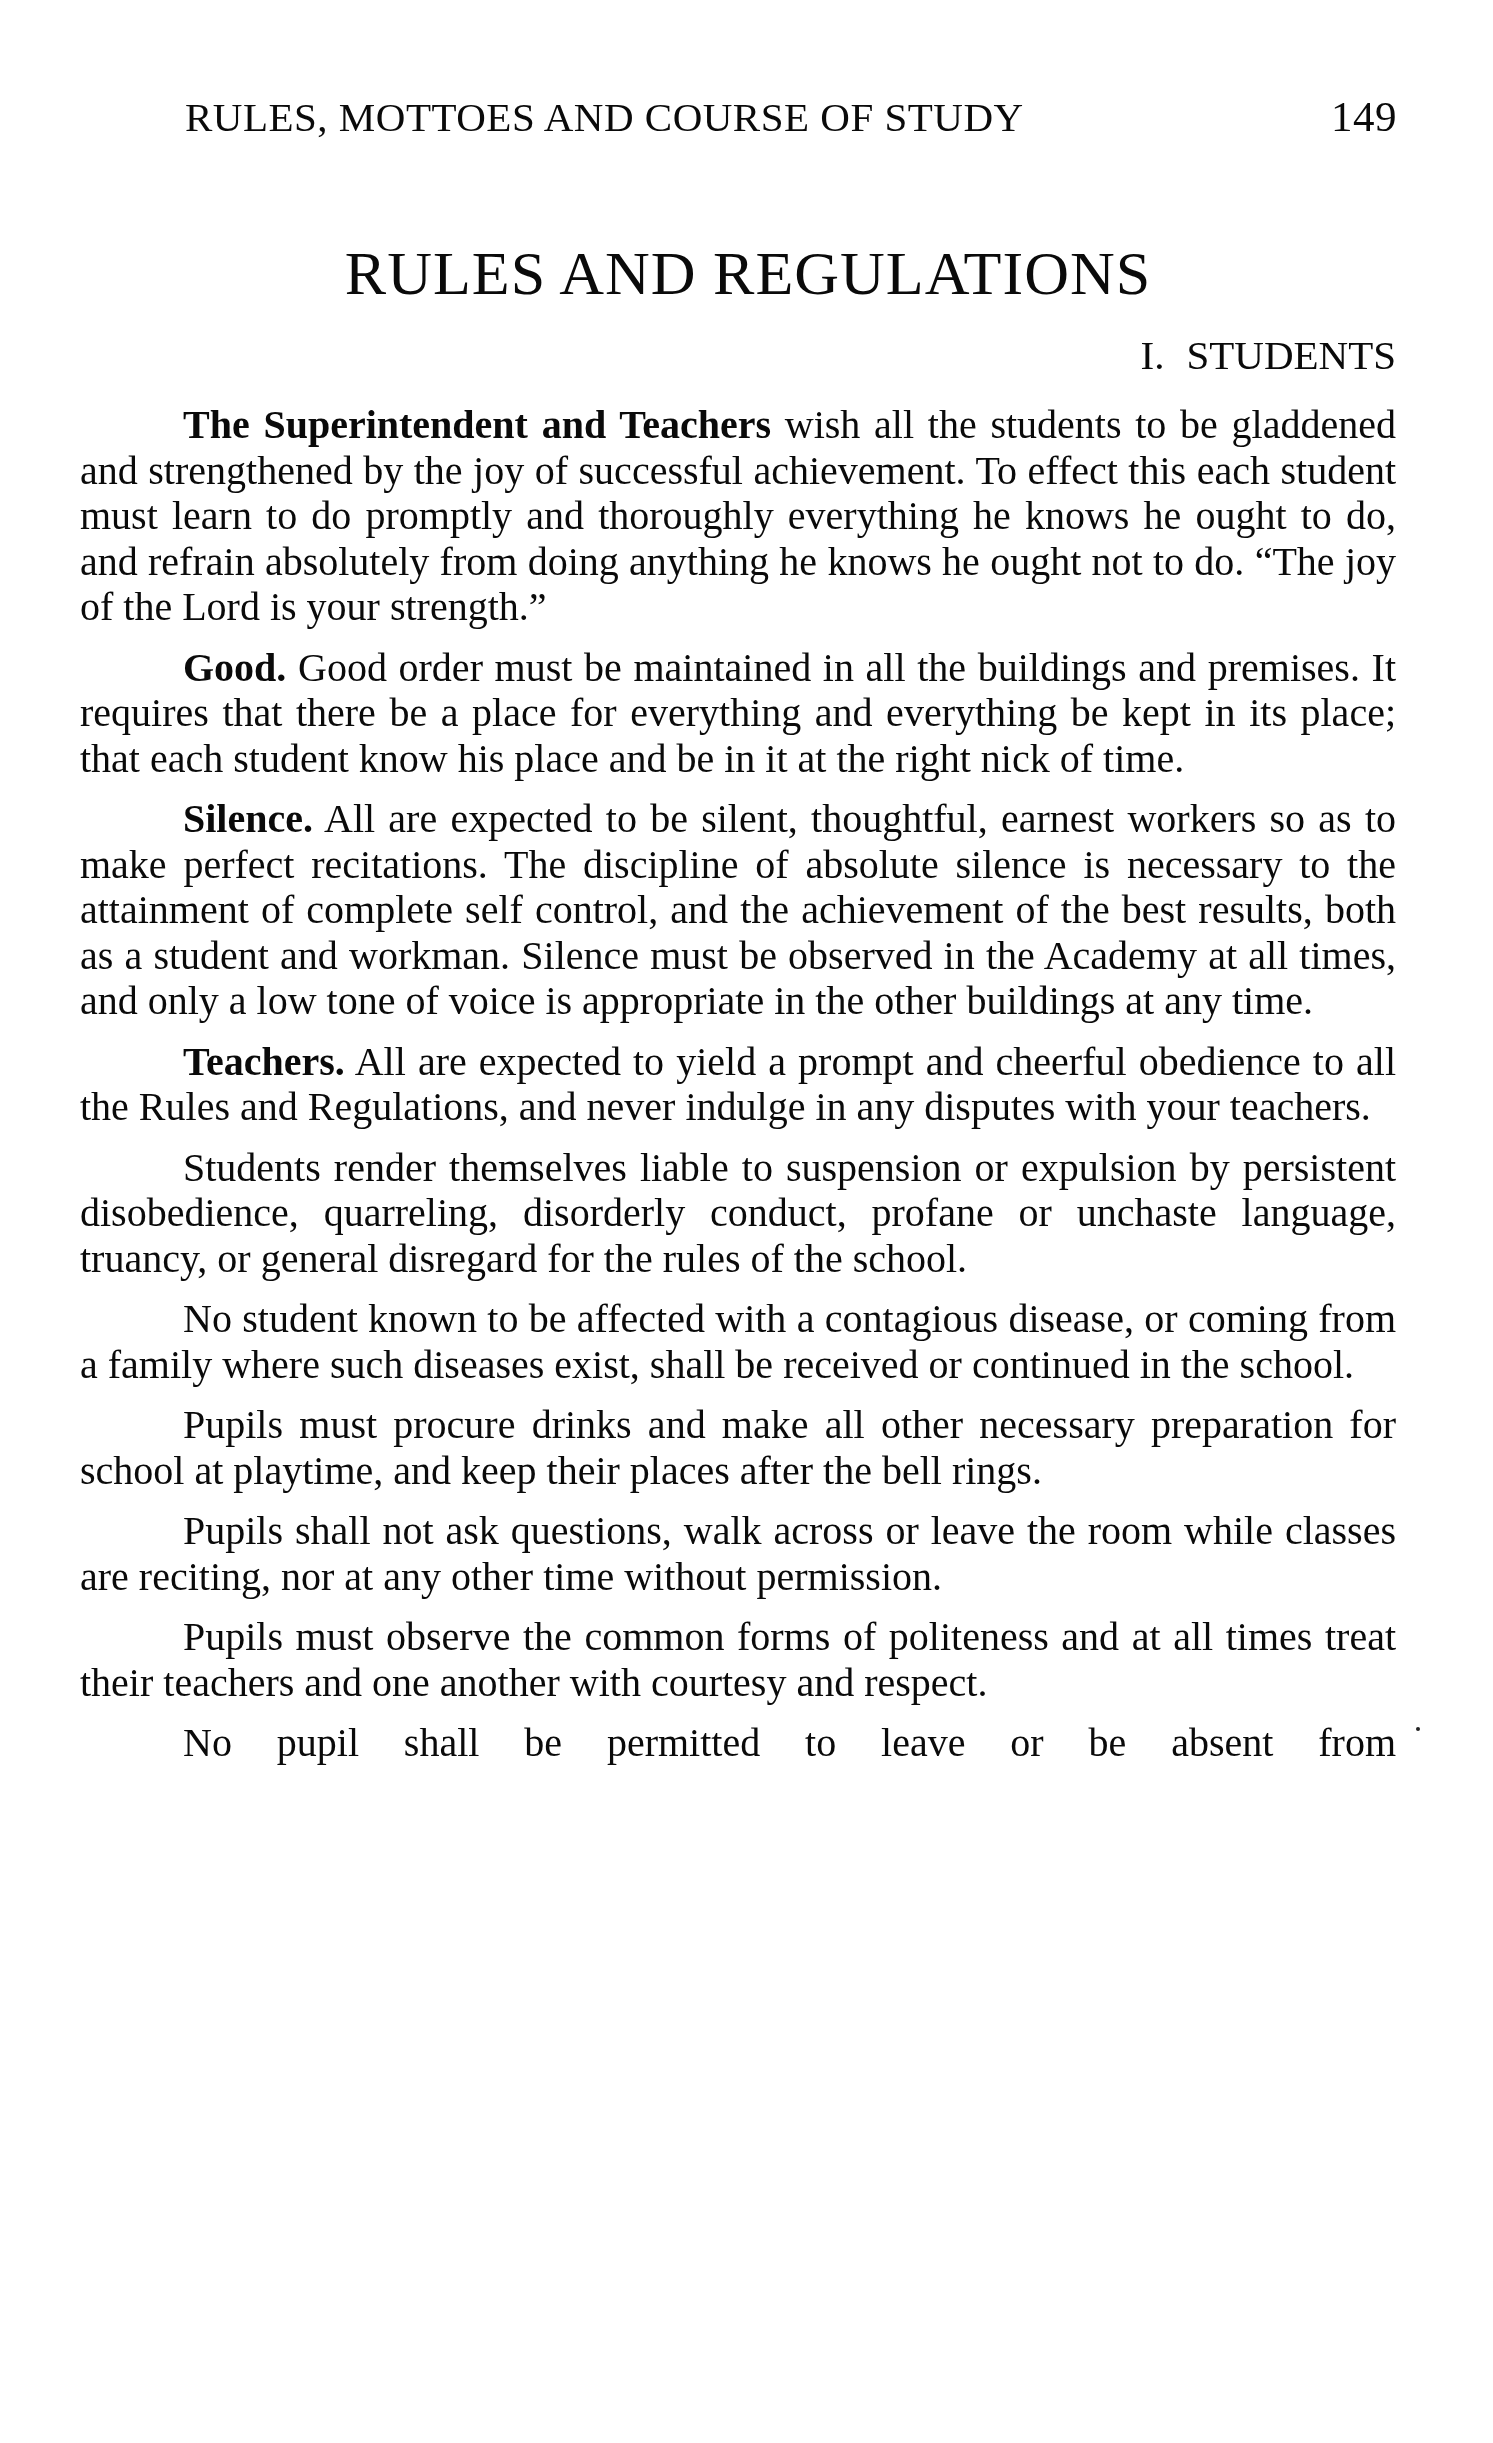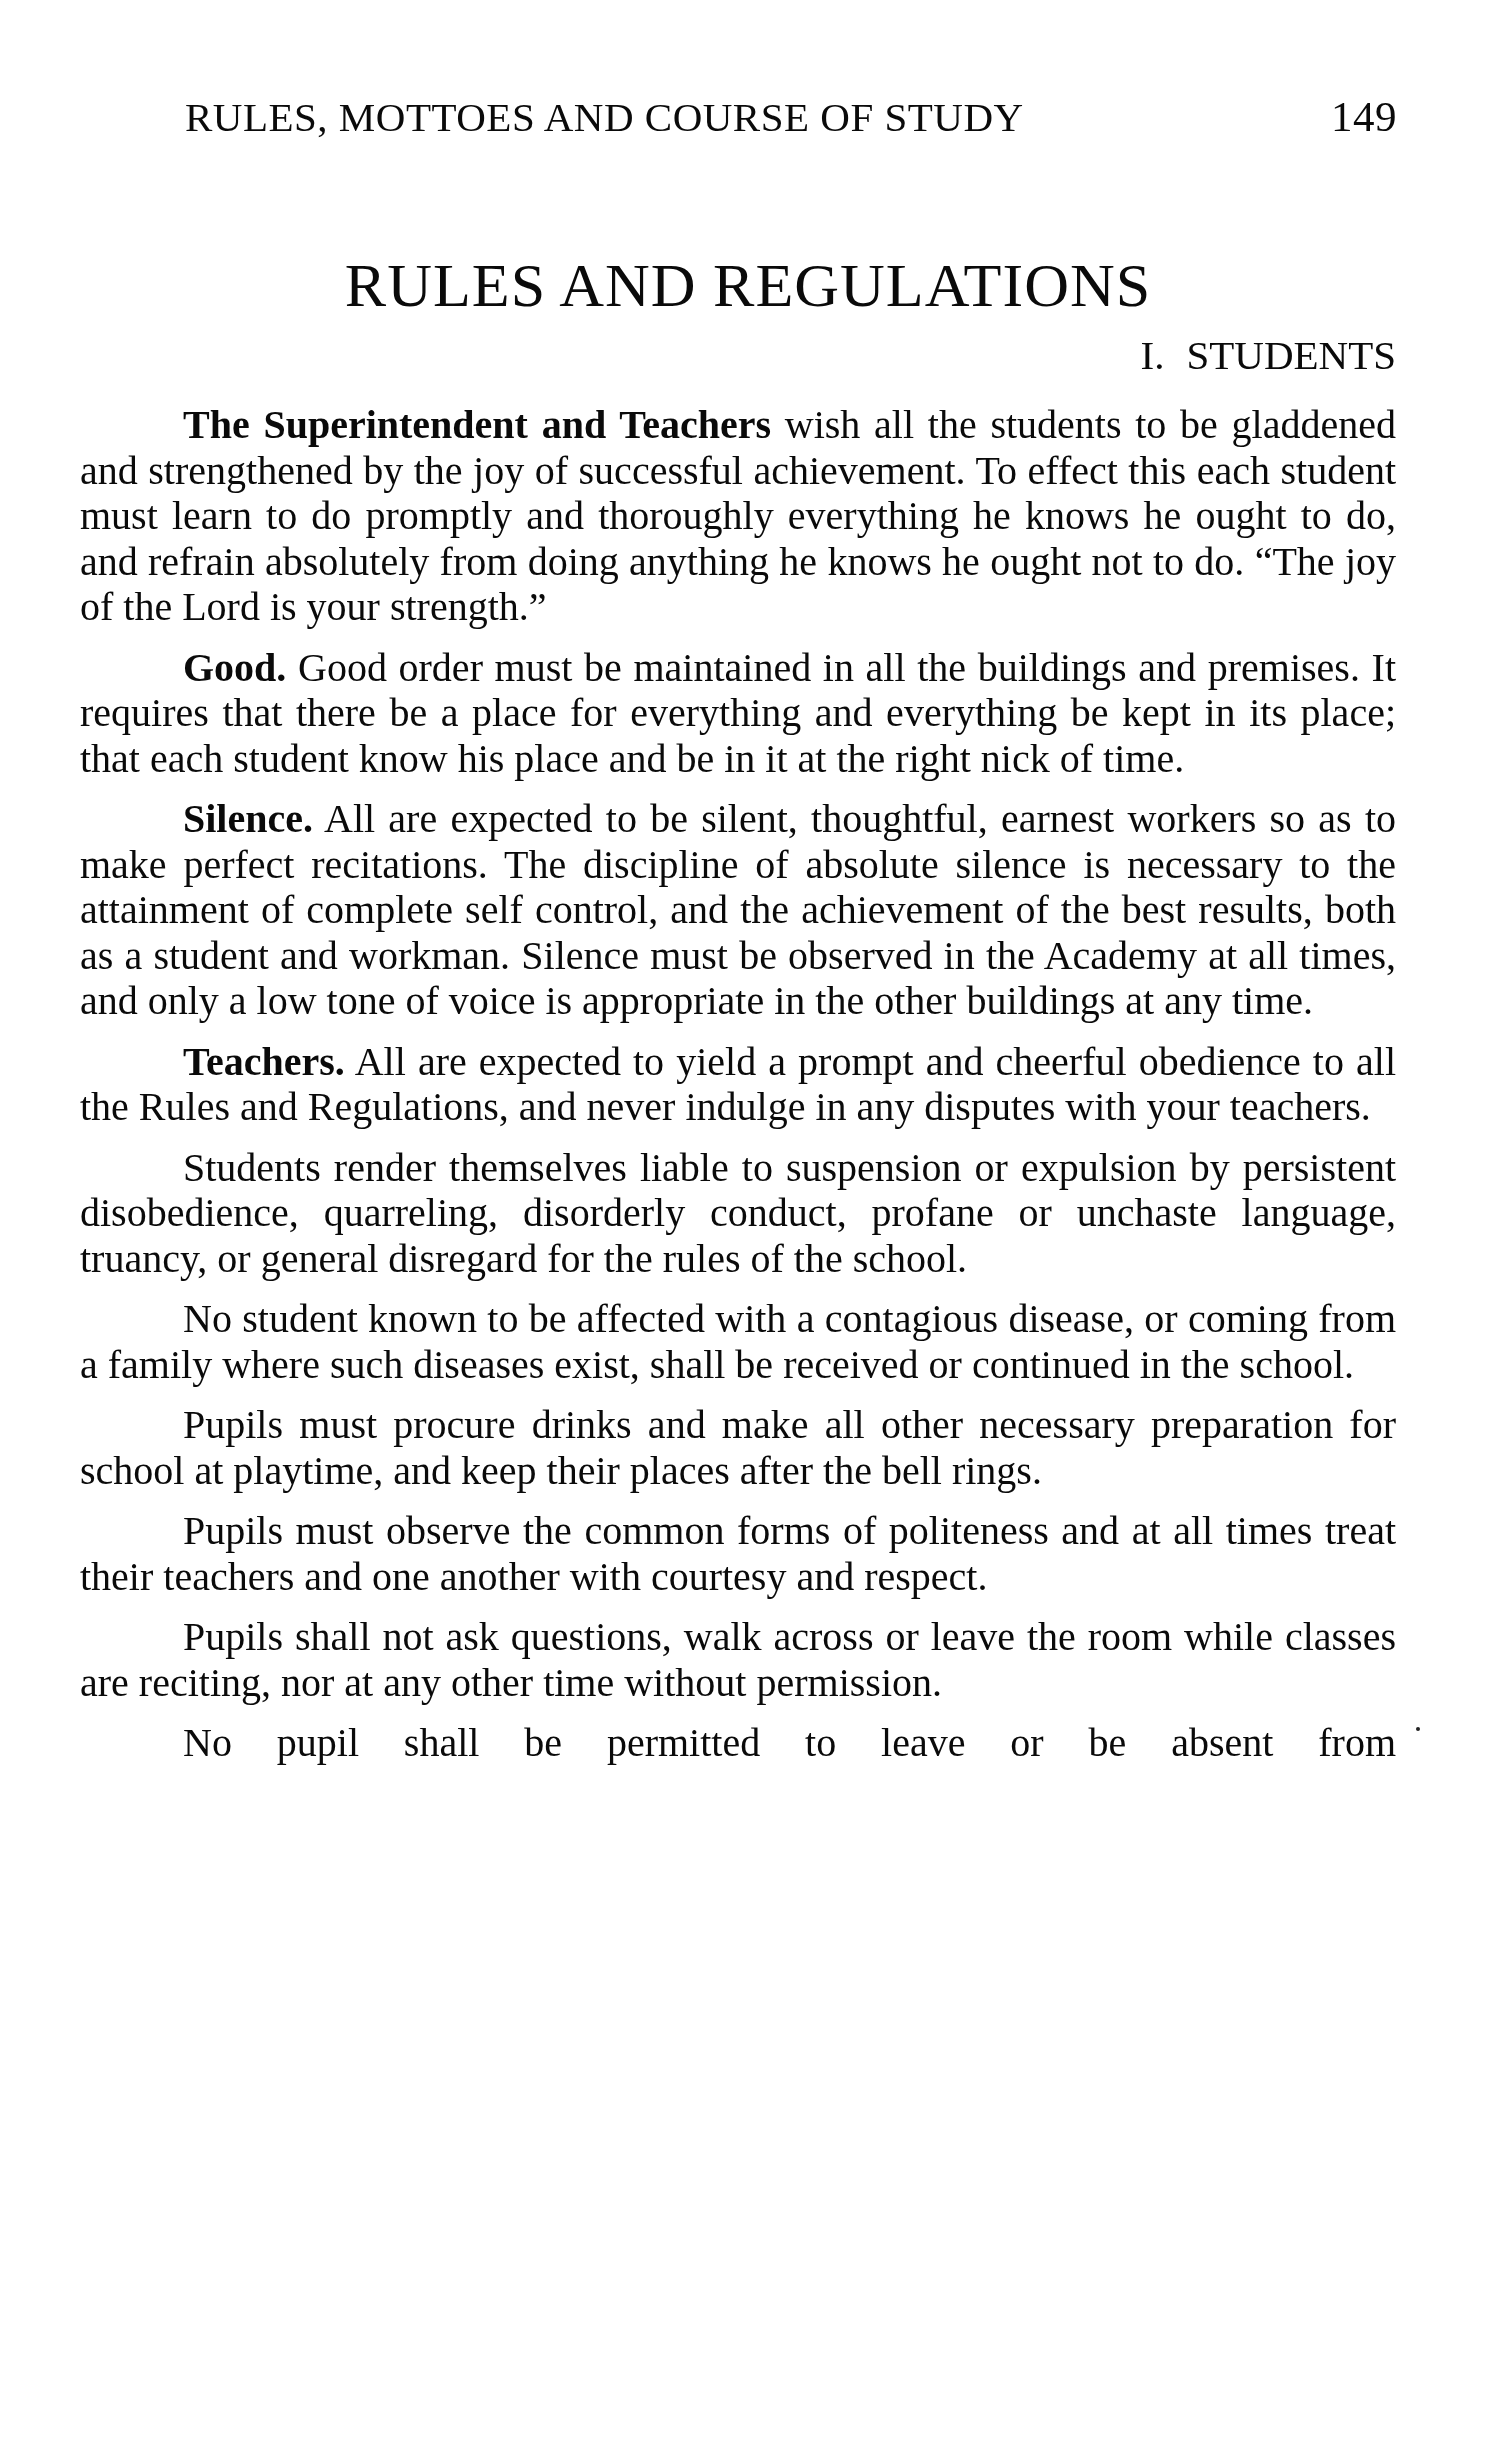"RULES AND REGULATIONS" .title { top: 250px -> 238px }
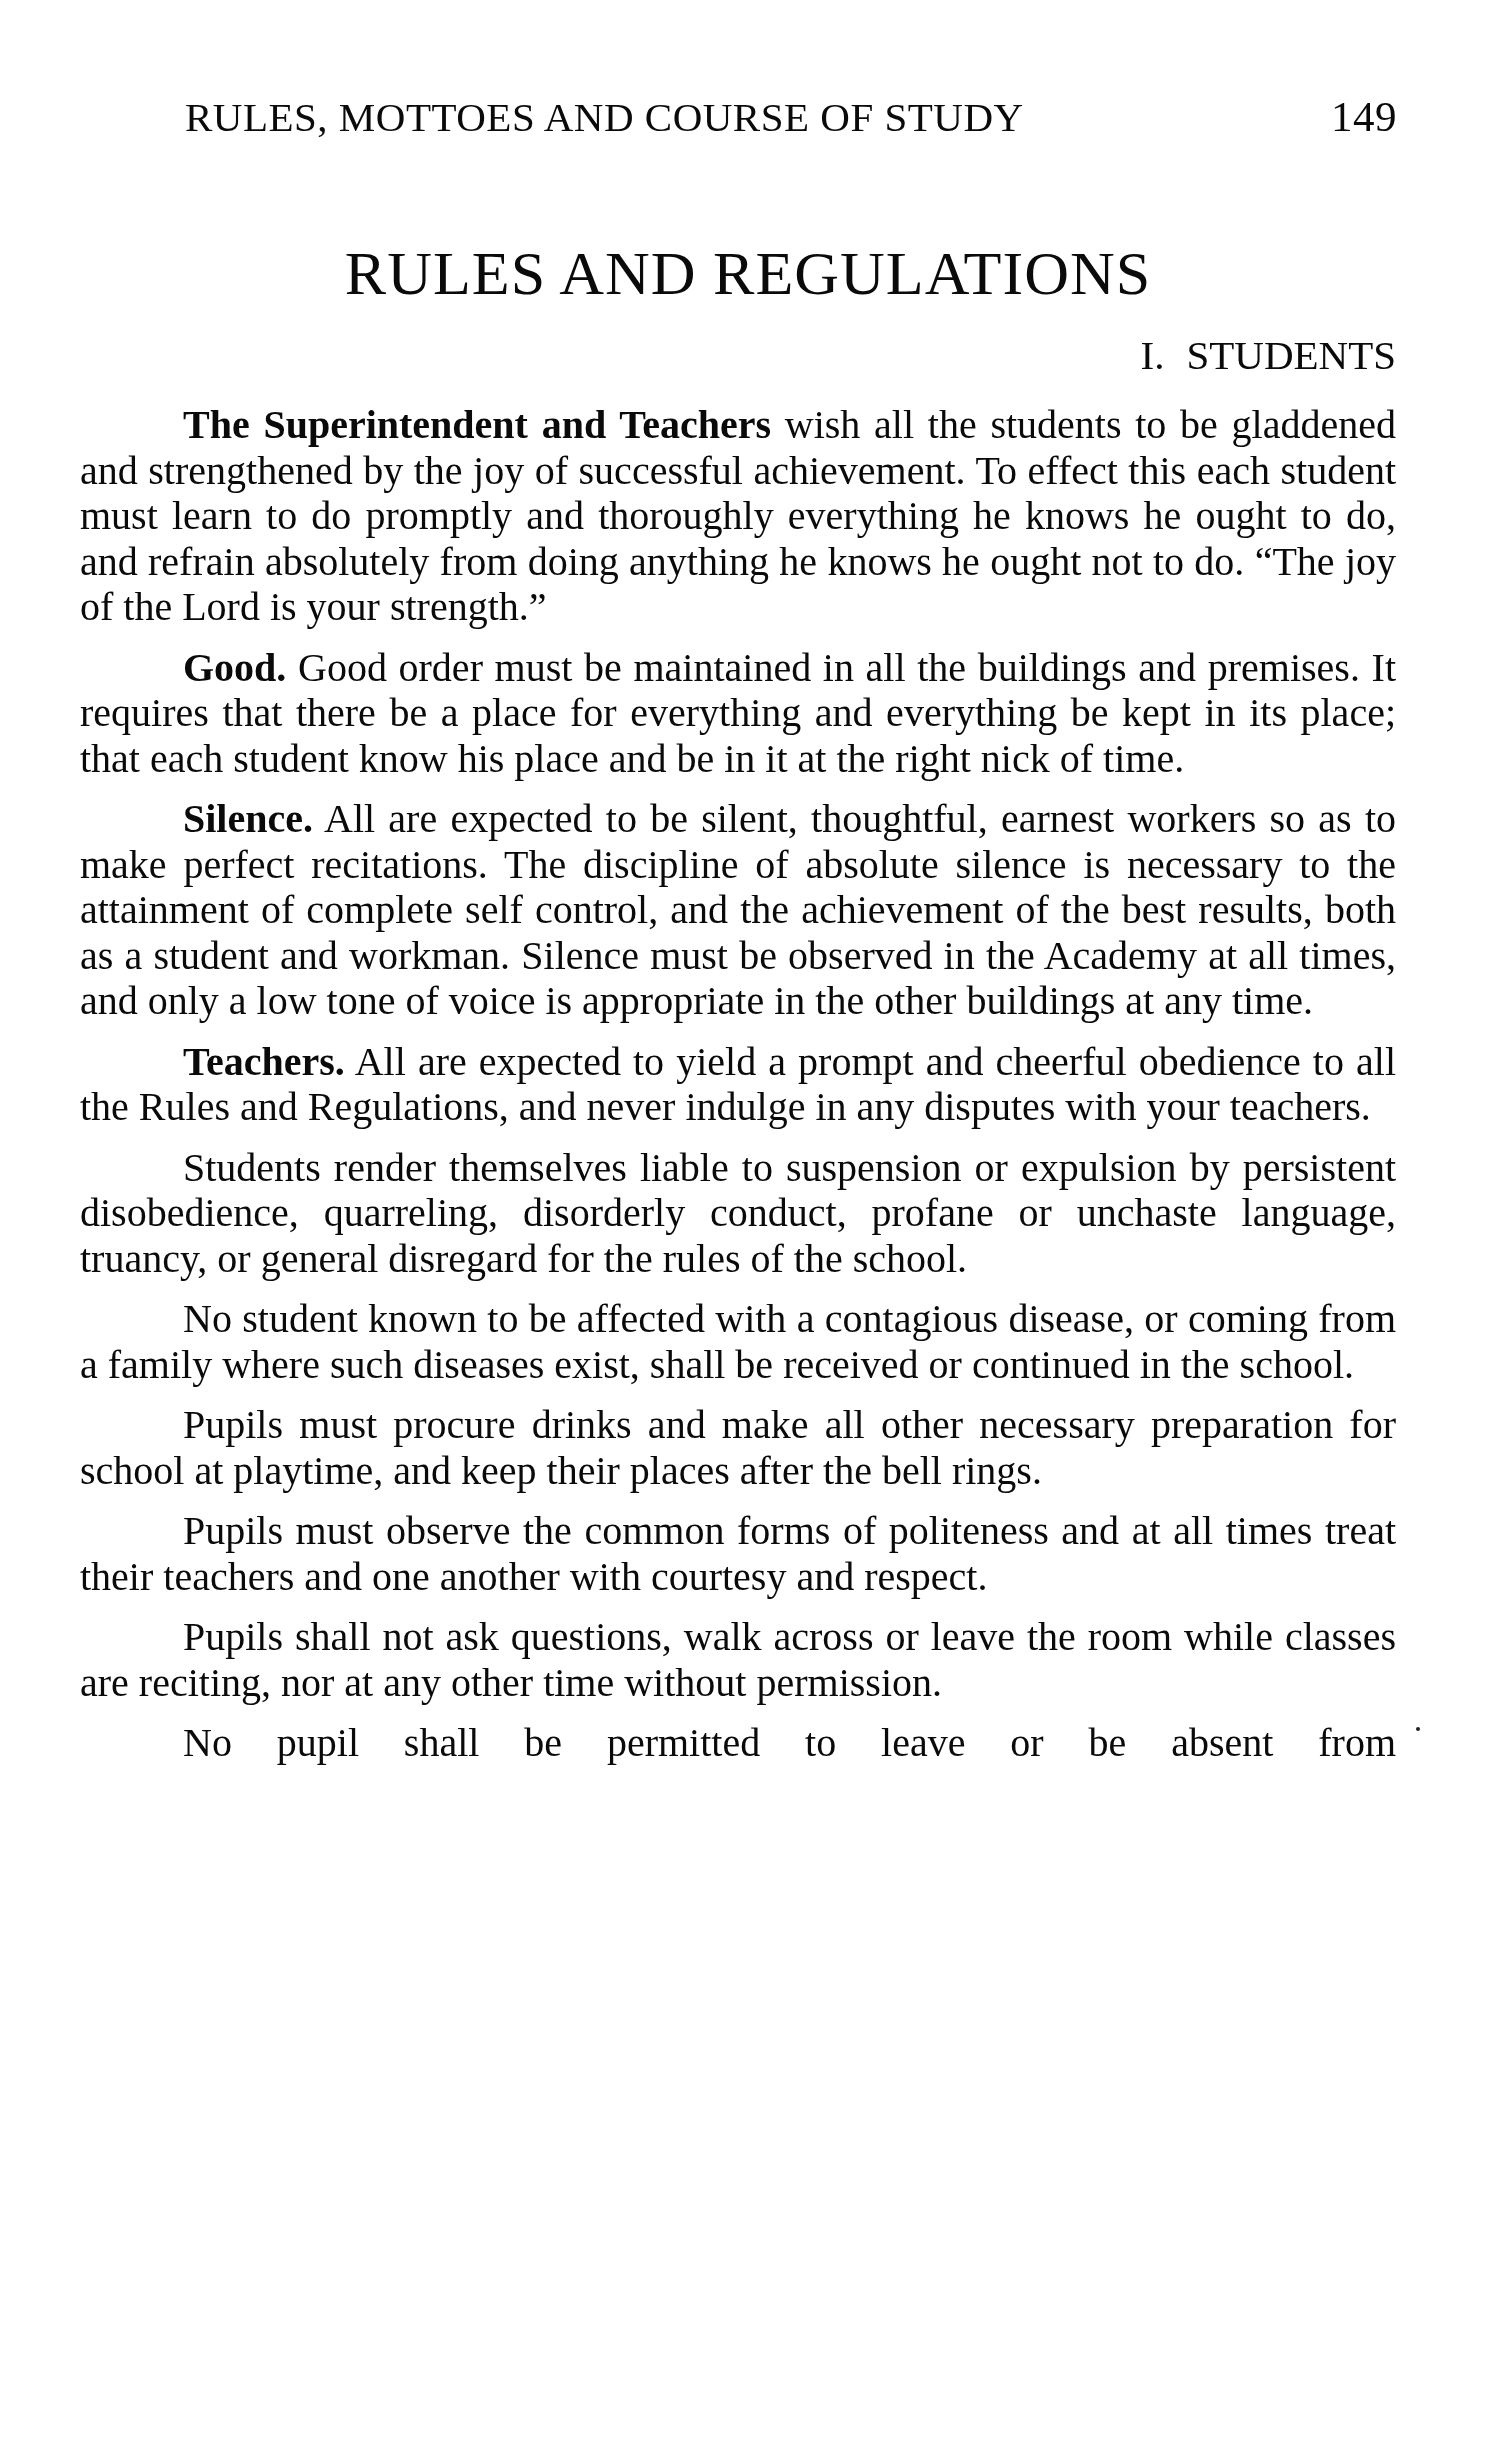"Pupils must observe the common" p.para { order: before "Pupils shall not ask questions," -> after "Pupils shall not ask questions," }
